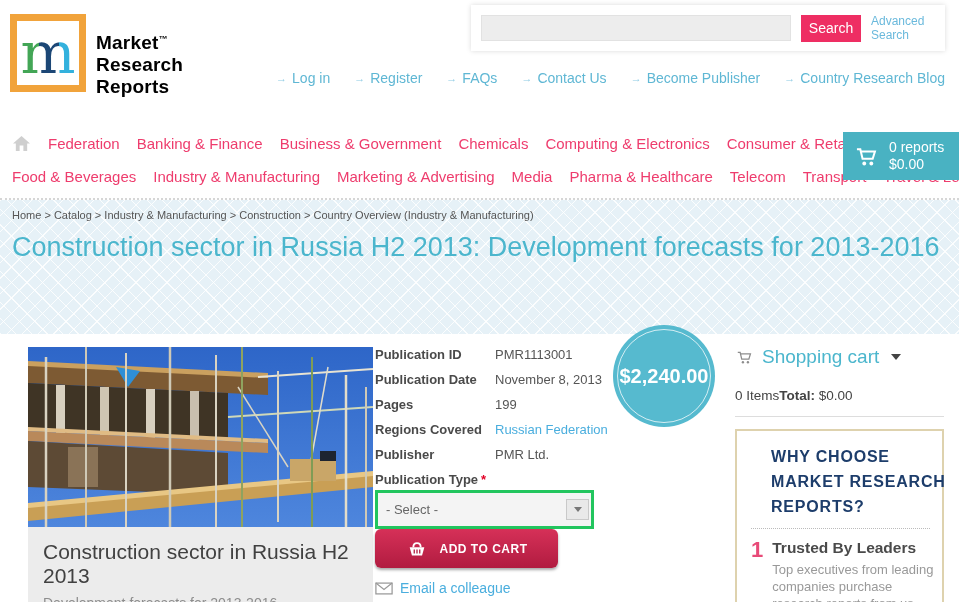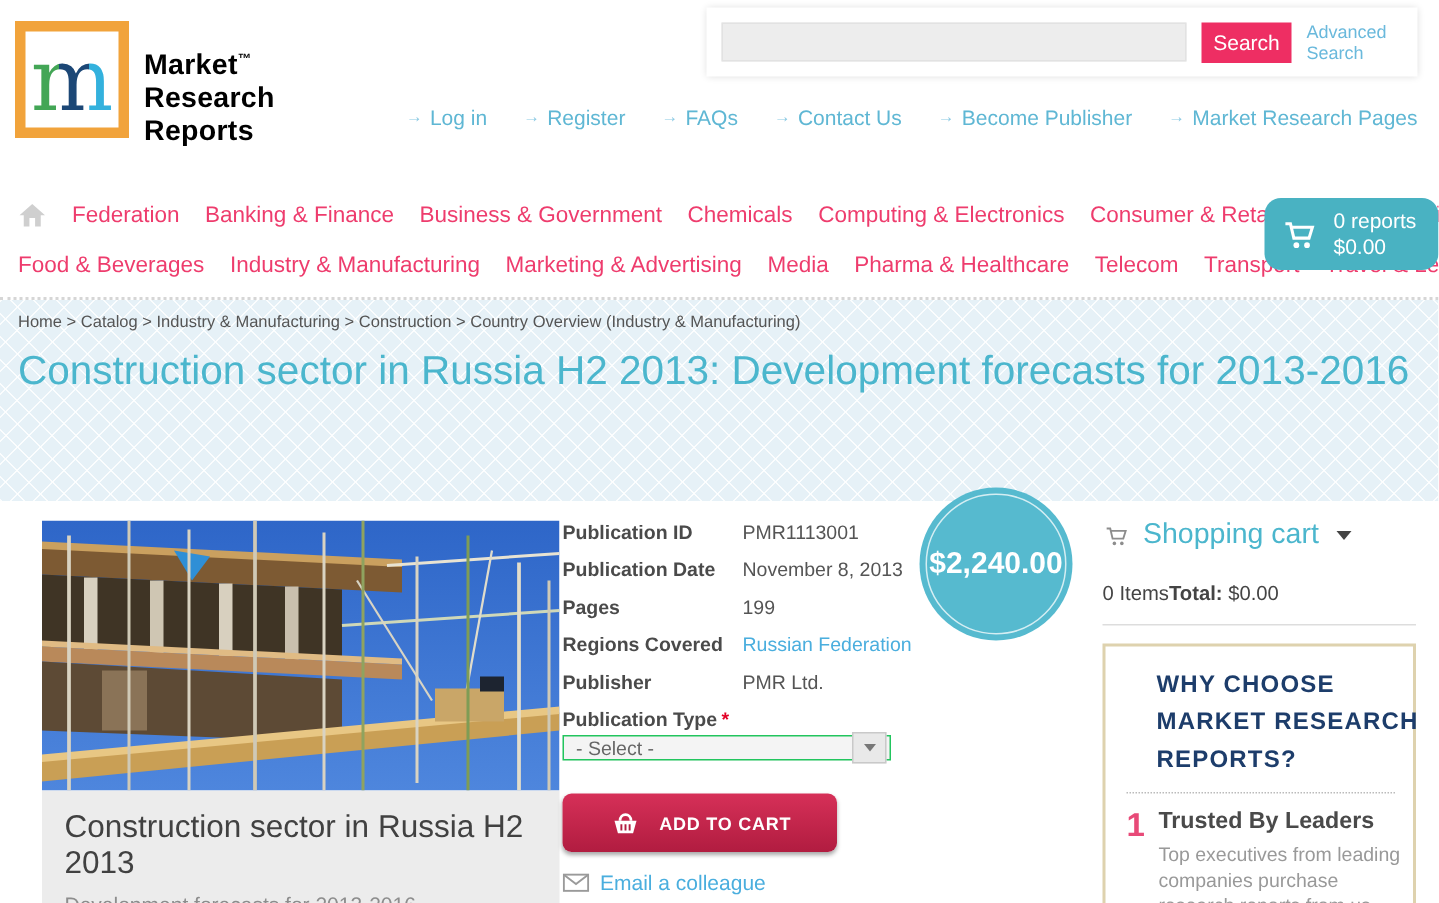"Market Research Pages" span { text: Market Research Pages -> Country Research Blog }
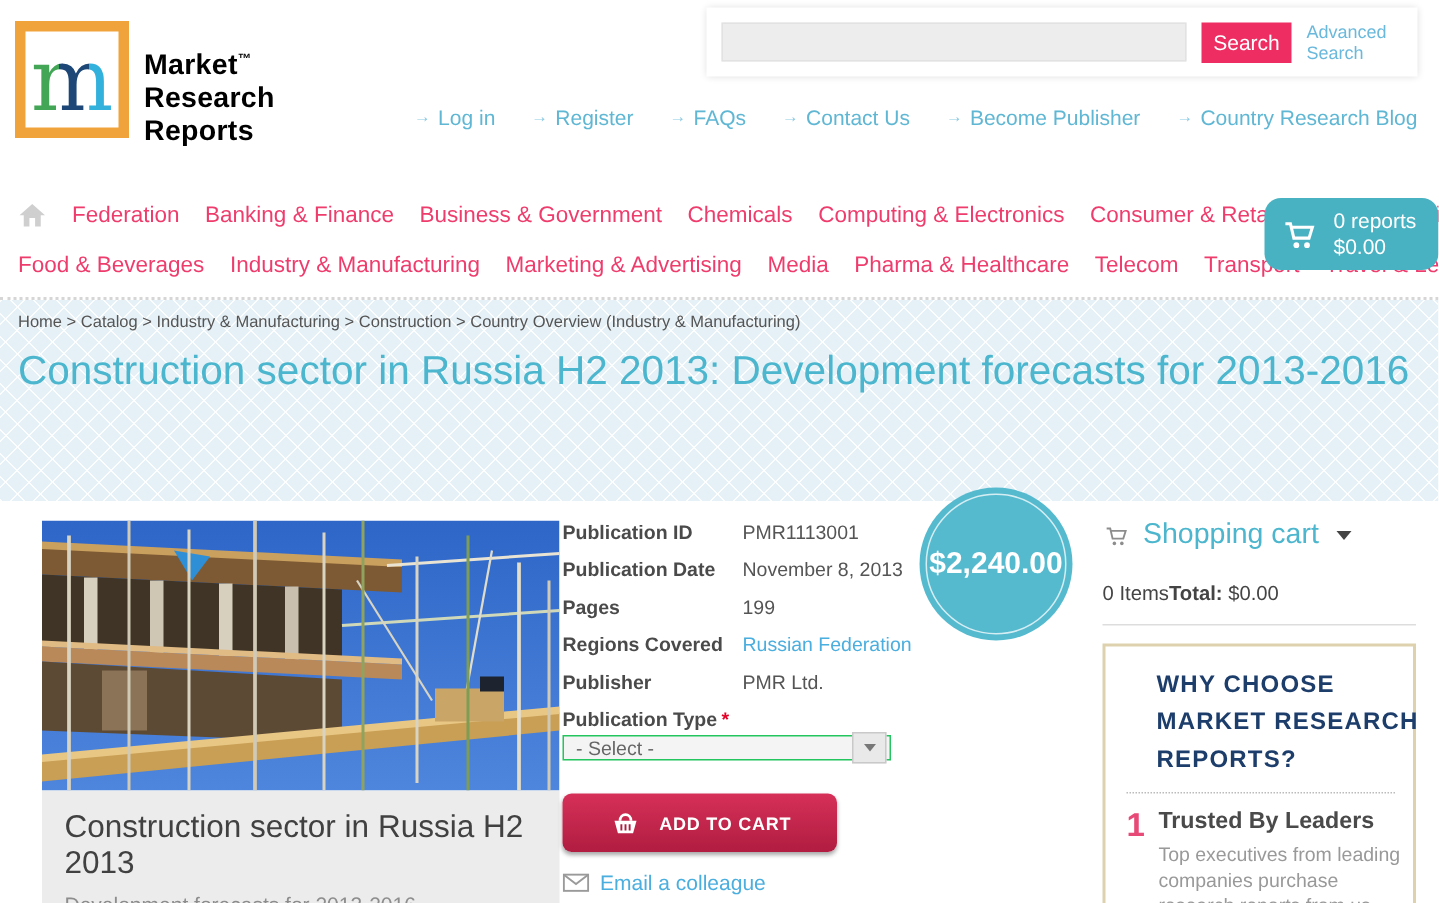"0 reports" .mini-cart { border-radius: 11px -> none }
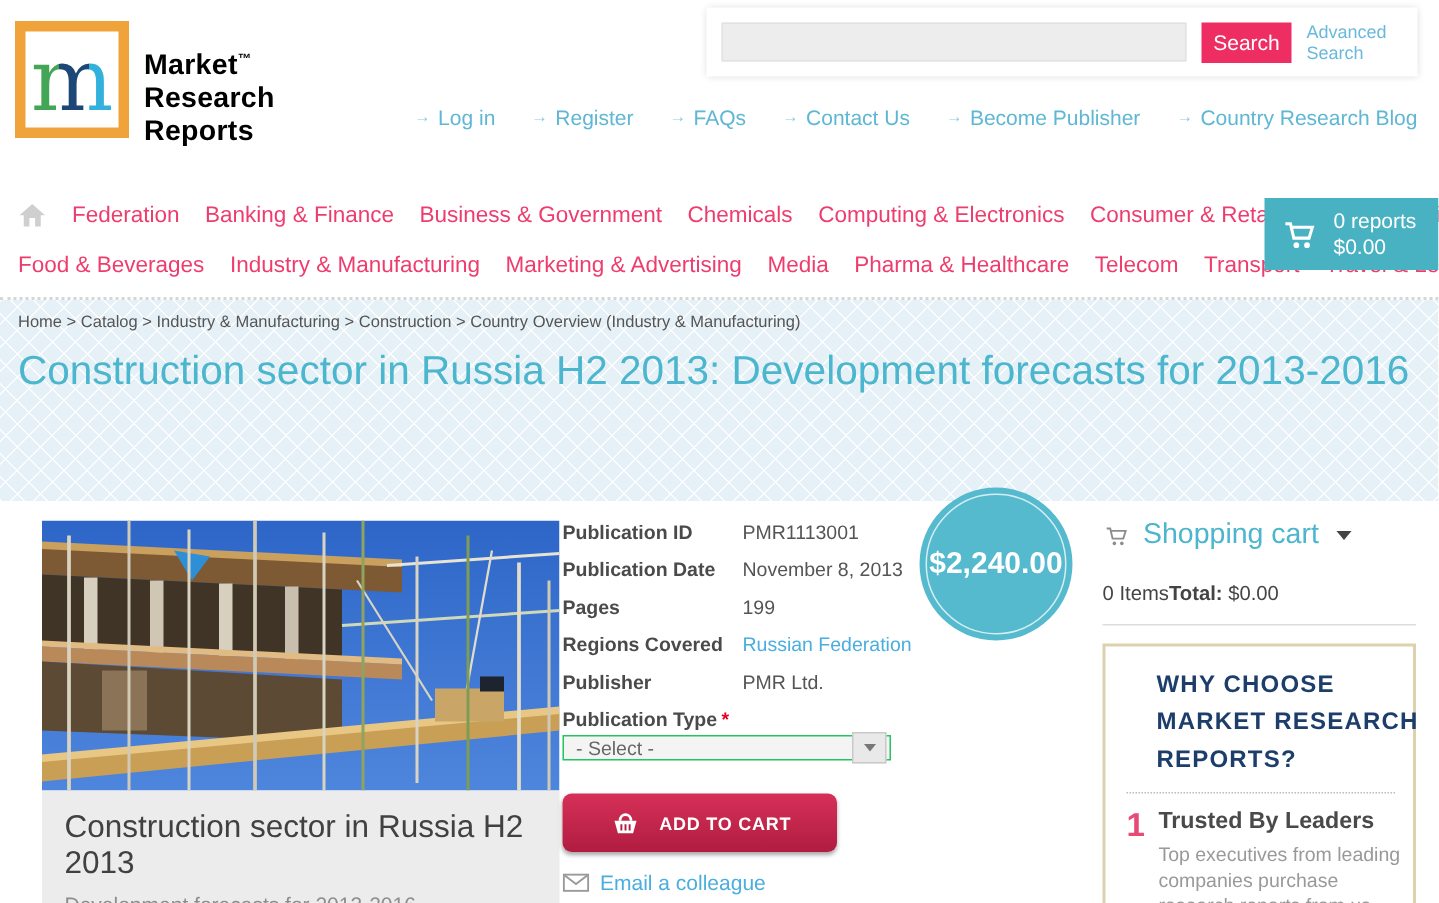"- Select -" .fake-select { border: 1px solid #22c55e -> 3px solid #22c55e; height: 17px -> 39px }
